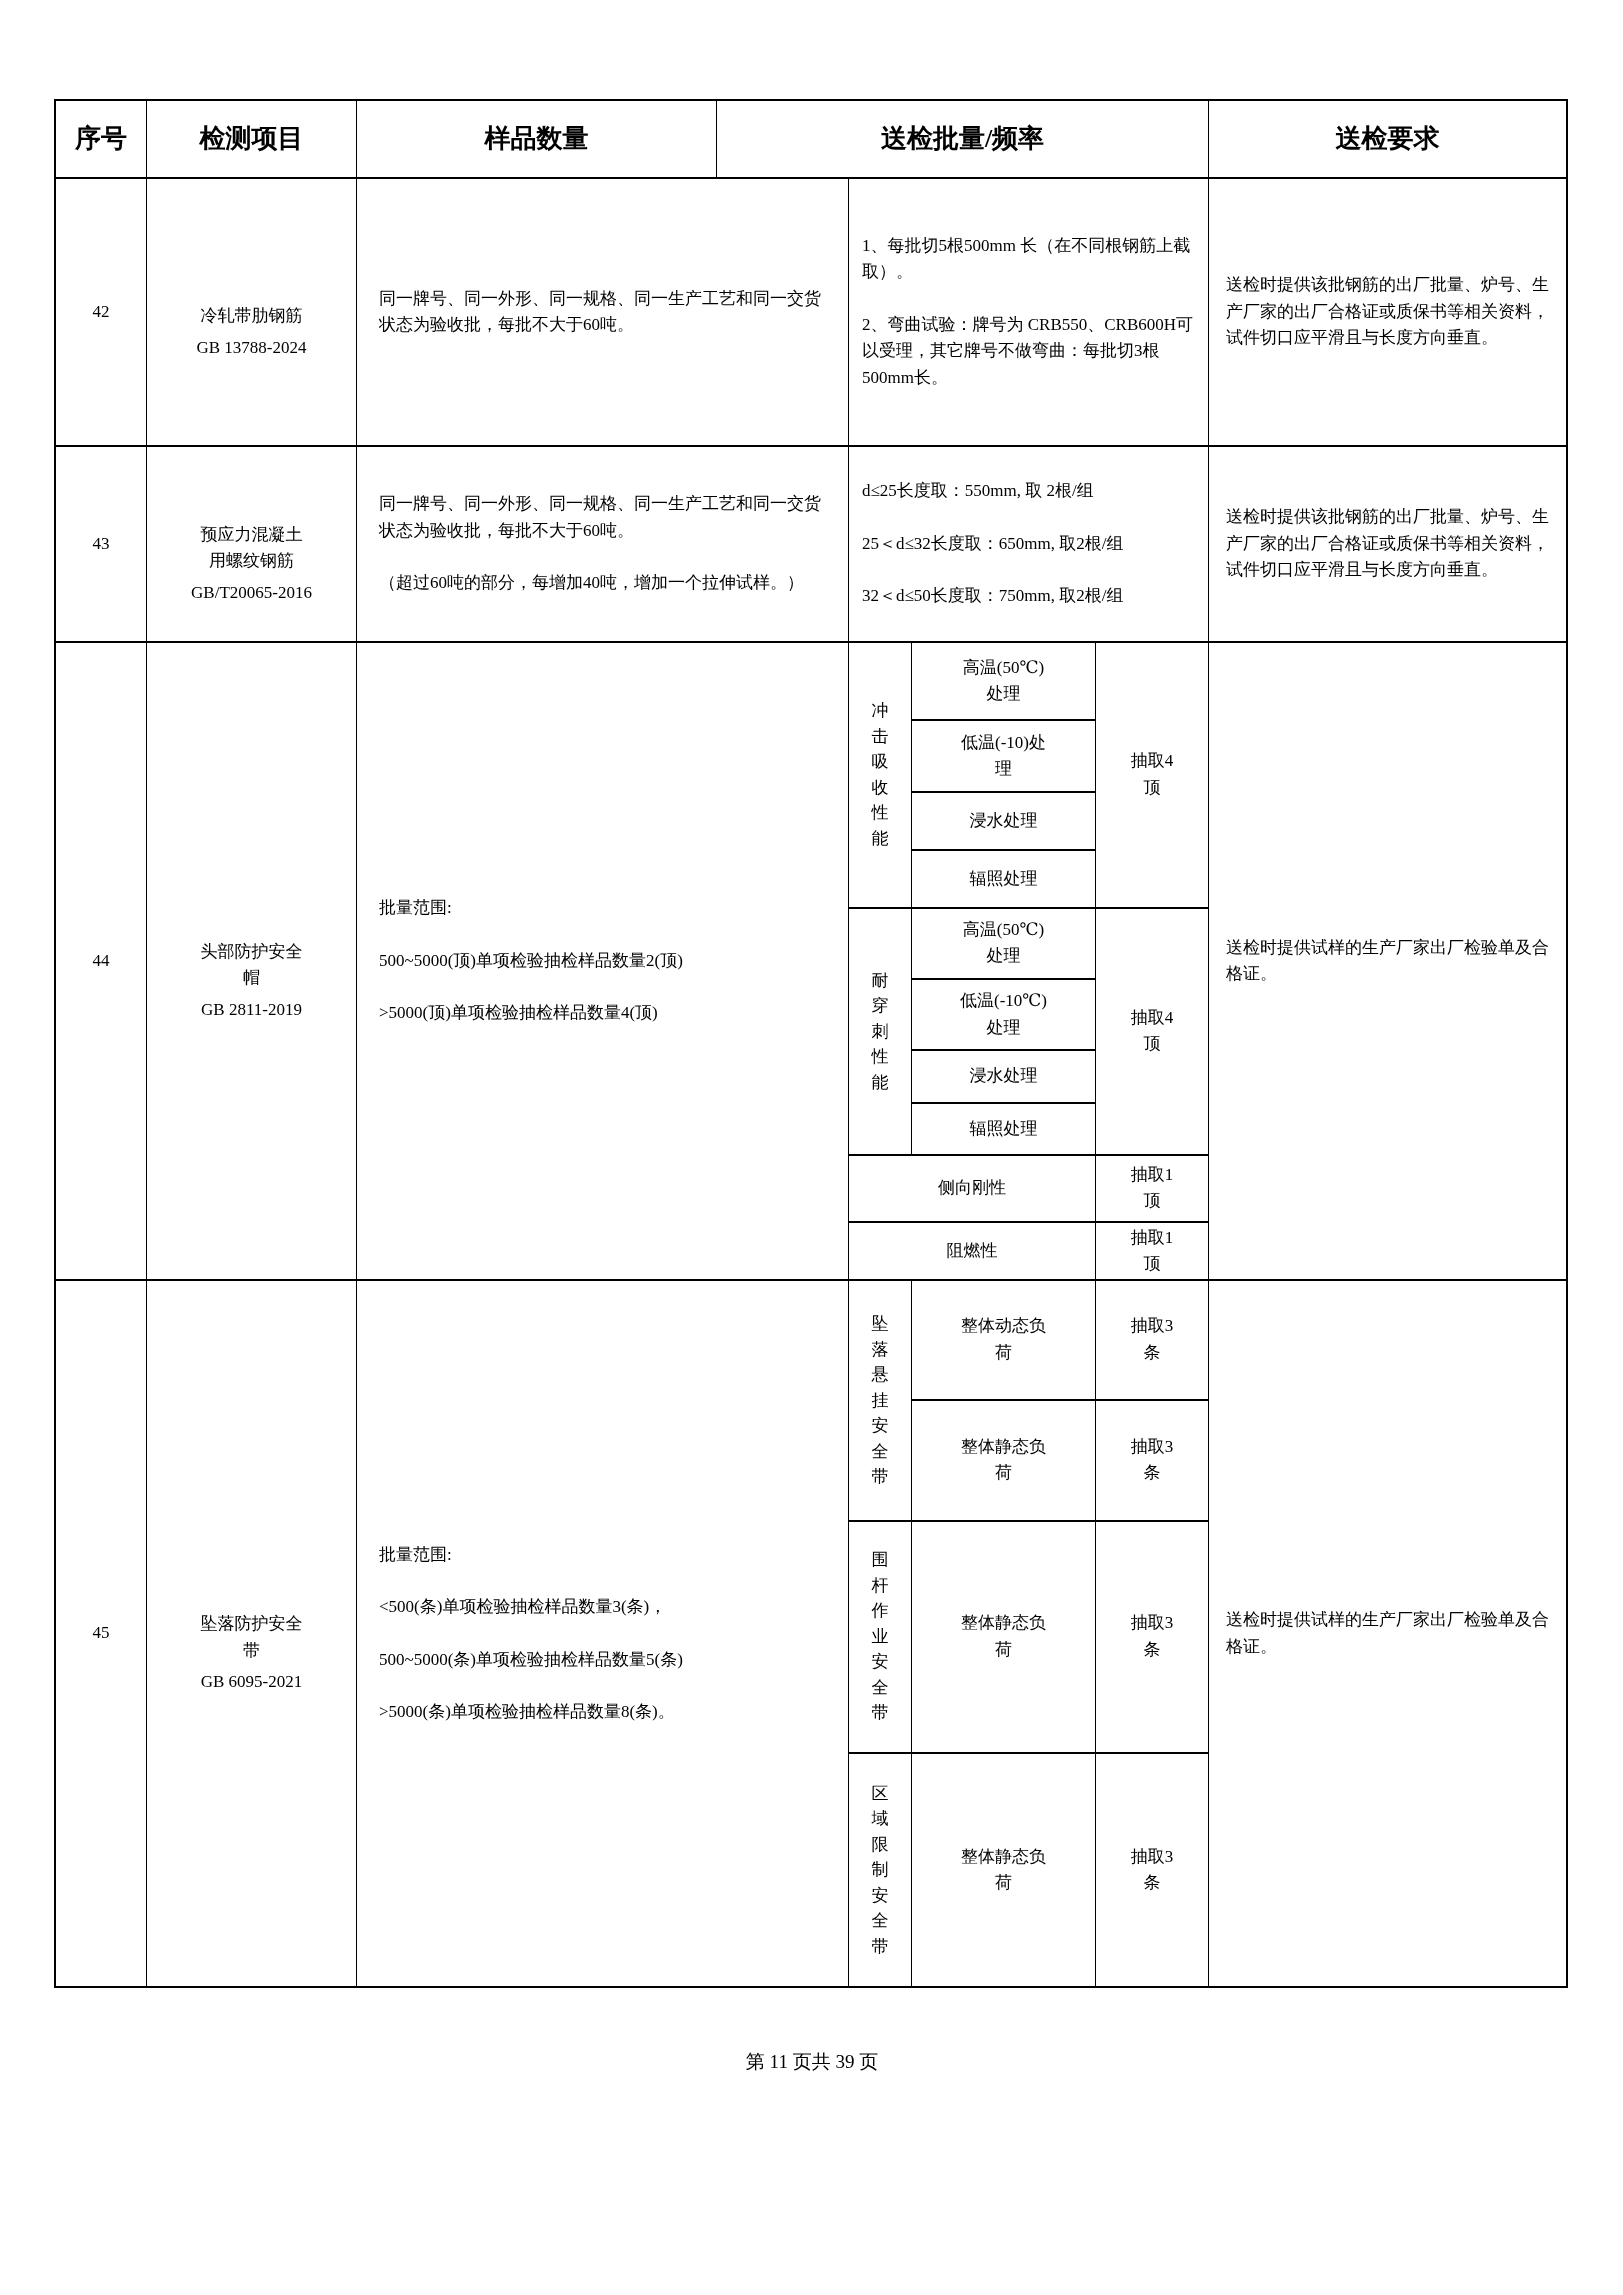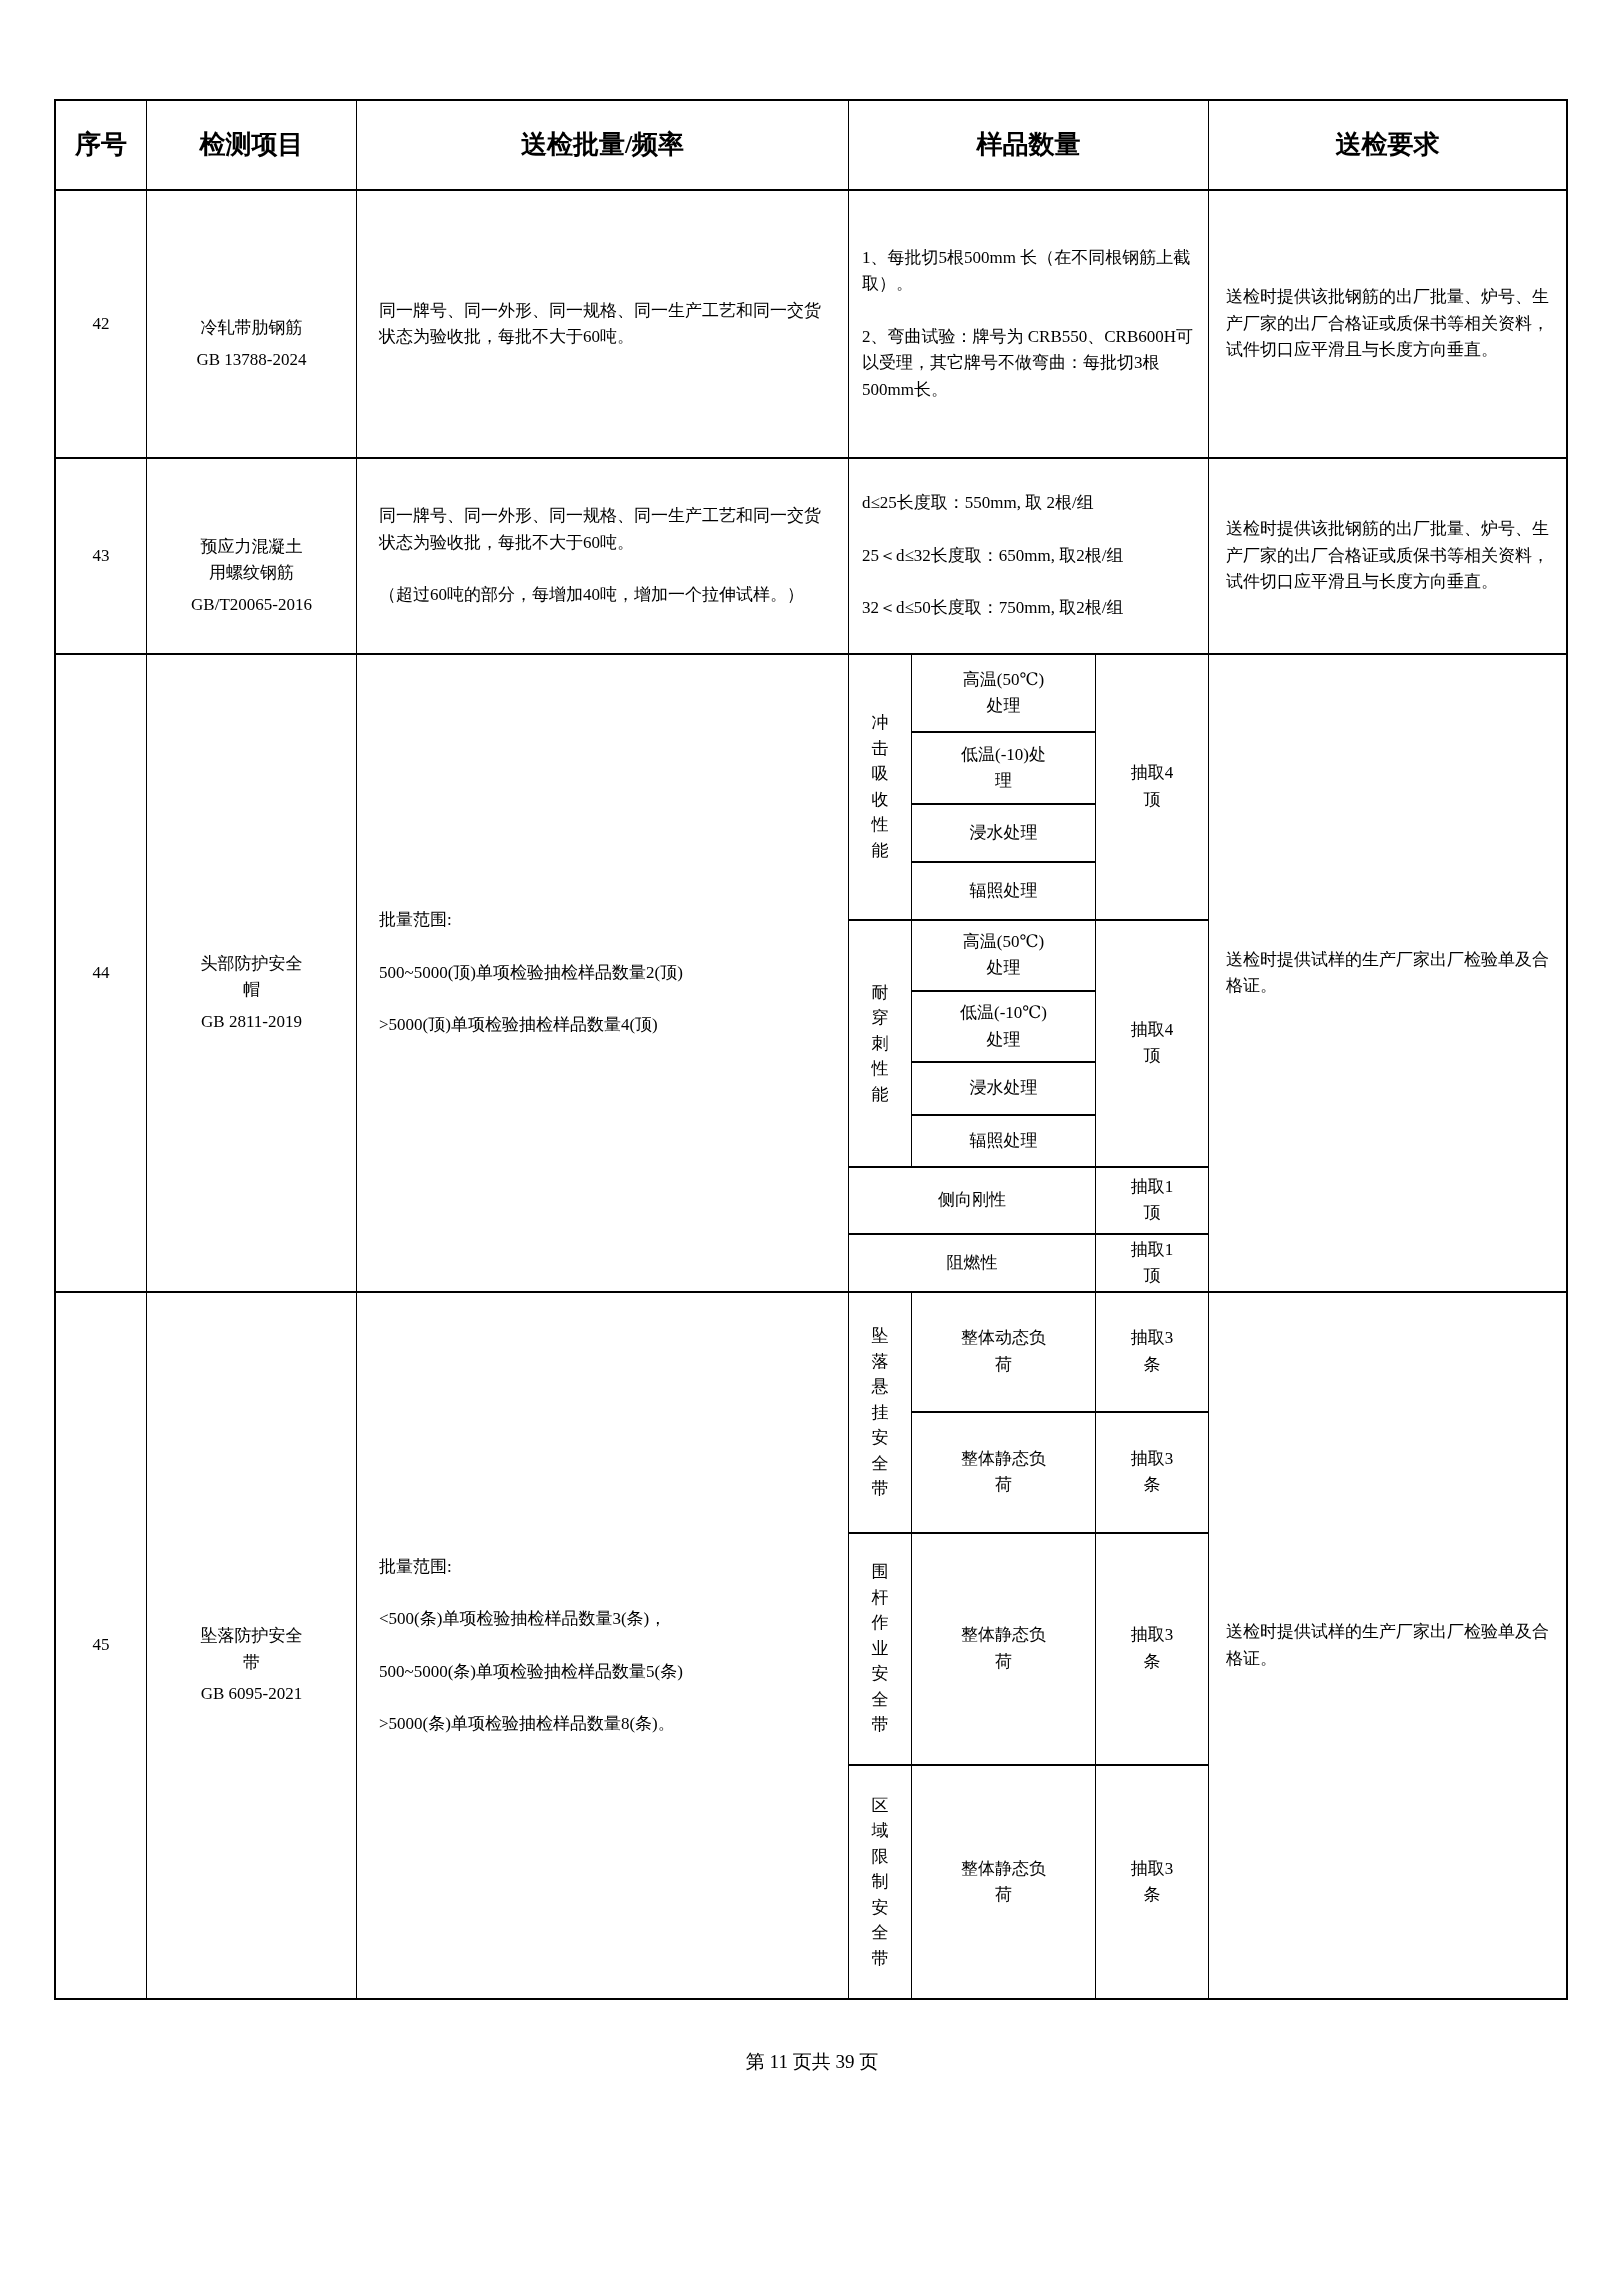"序号" .thead { height: 88px -> 76px }
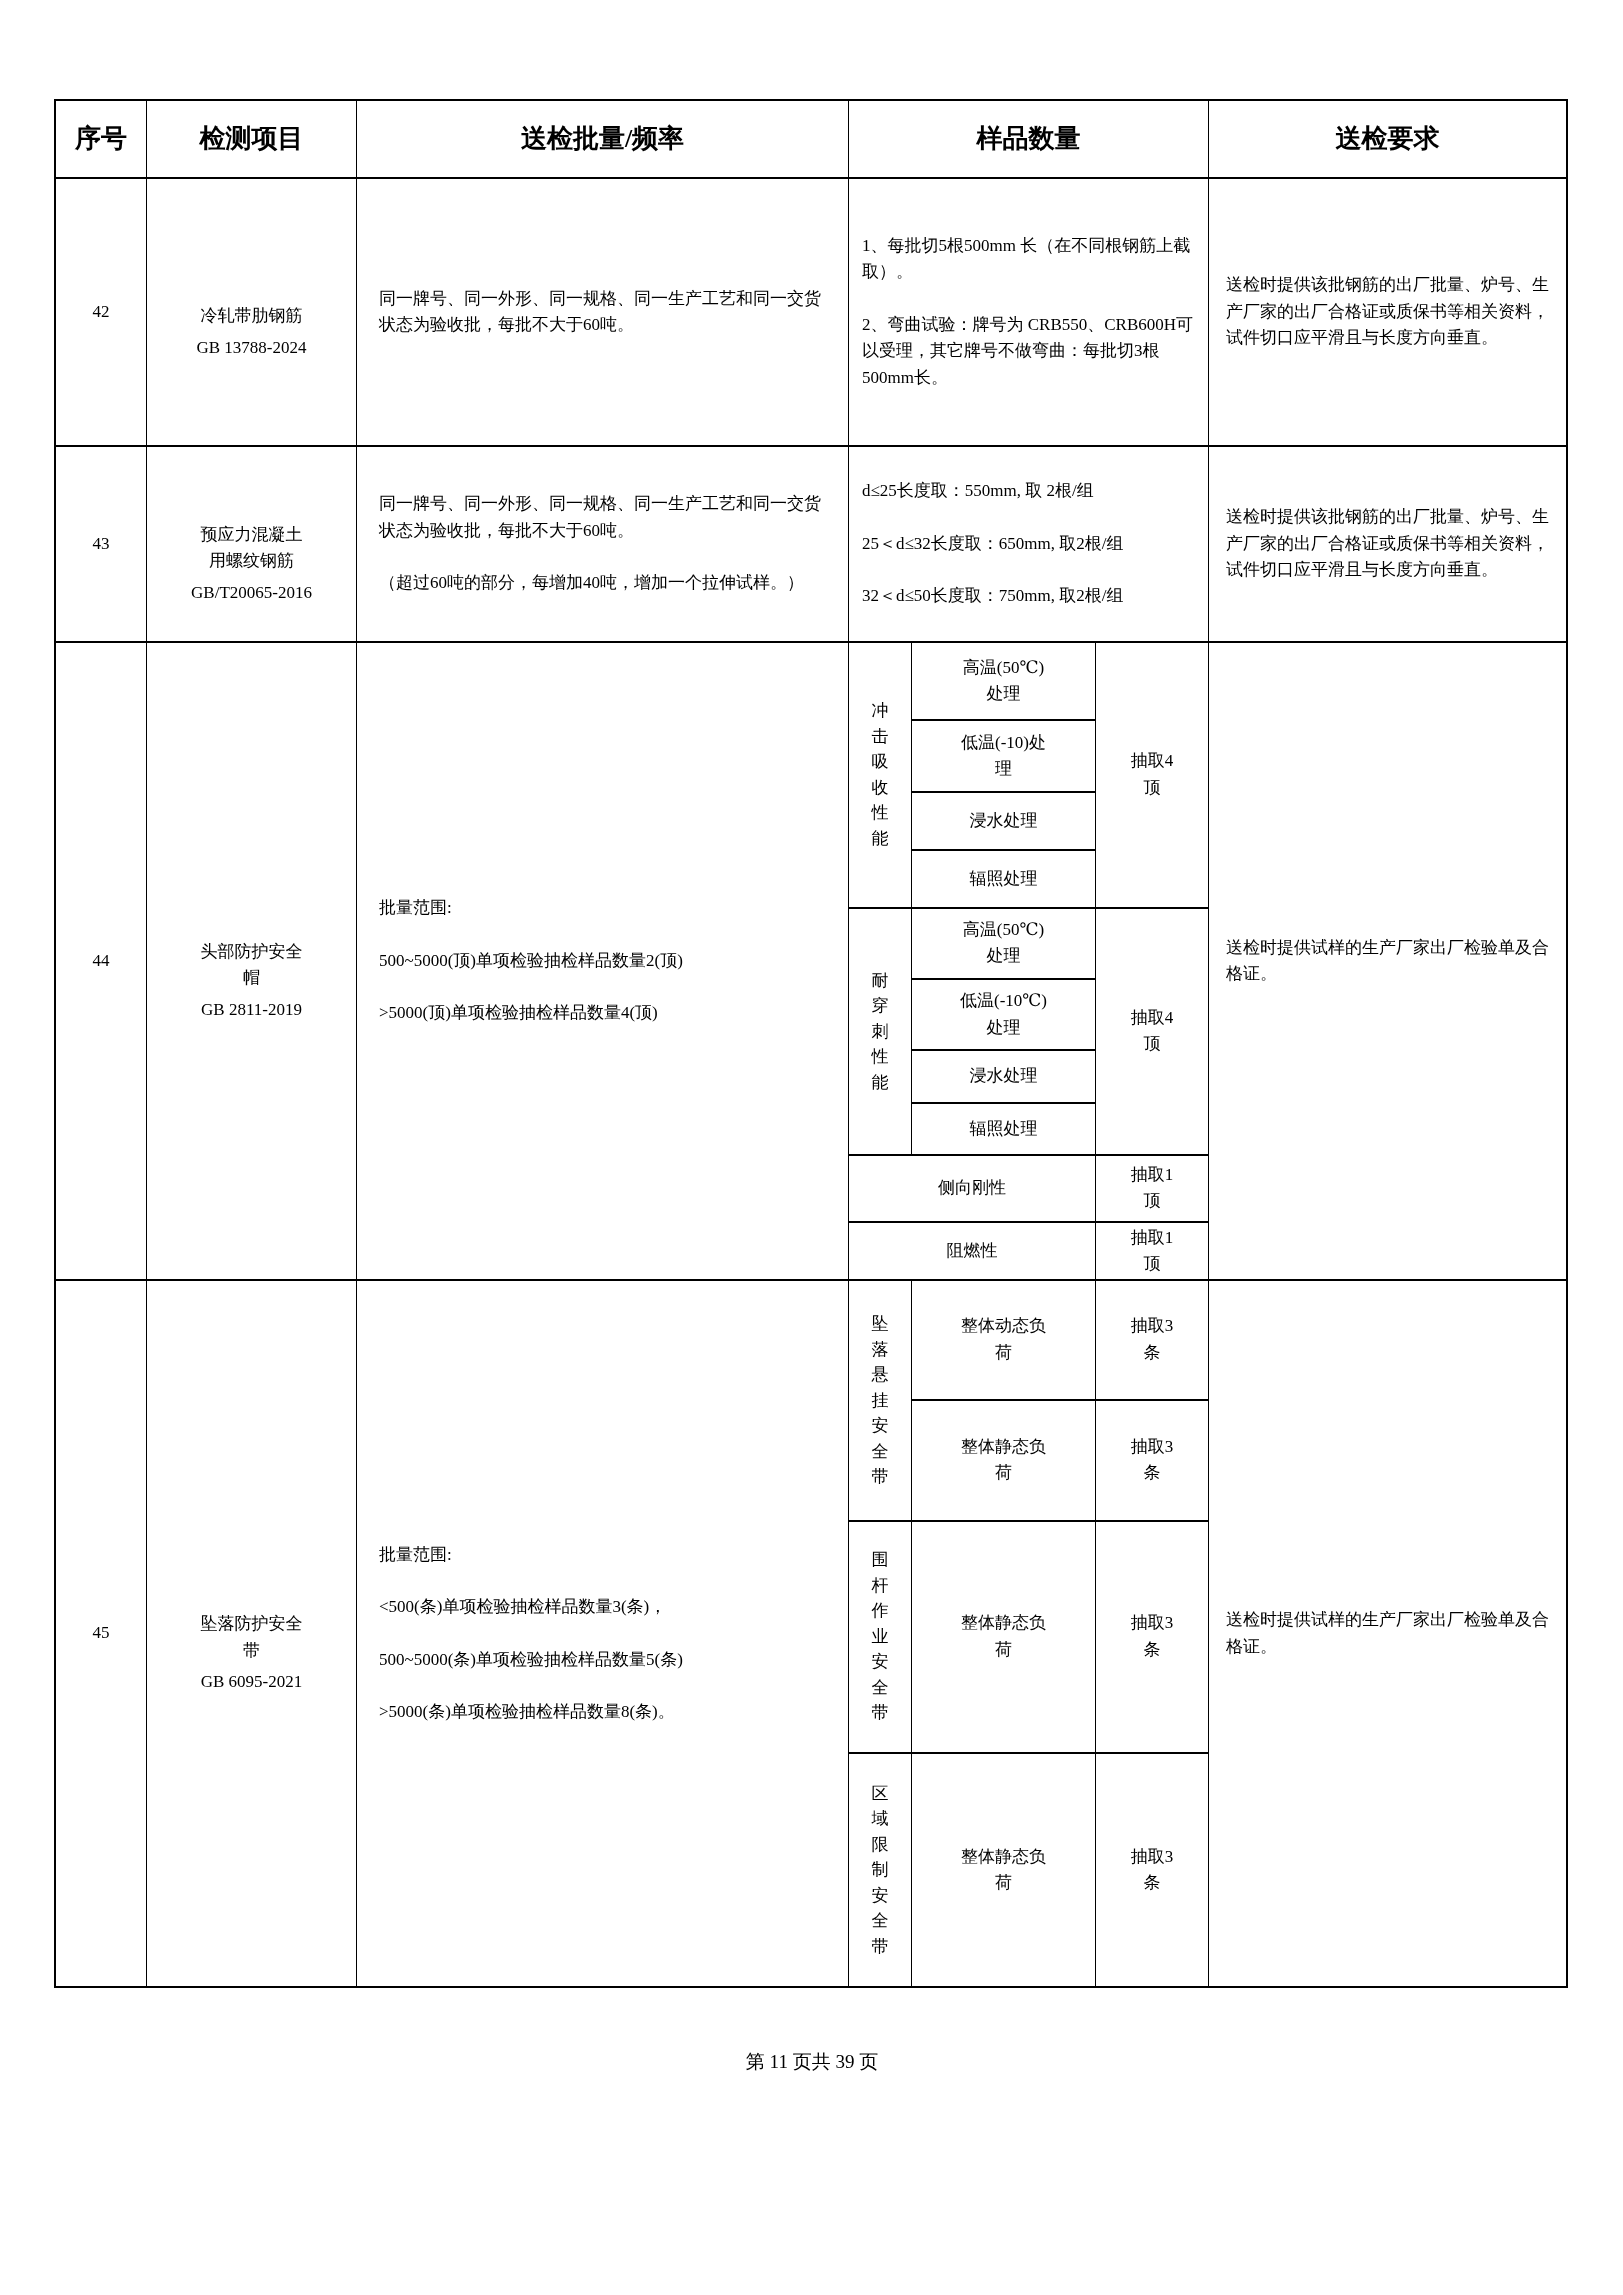"送检批量/频率" div.cell { order: before "样品数量" -> after "样品数量" }
